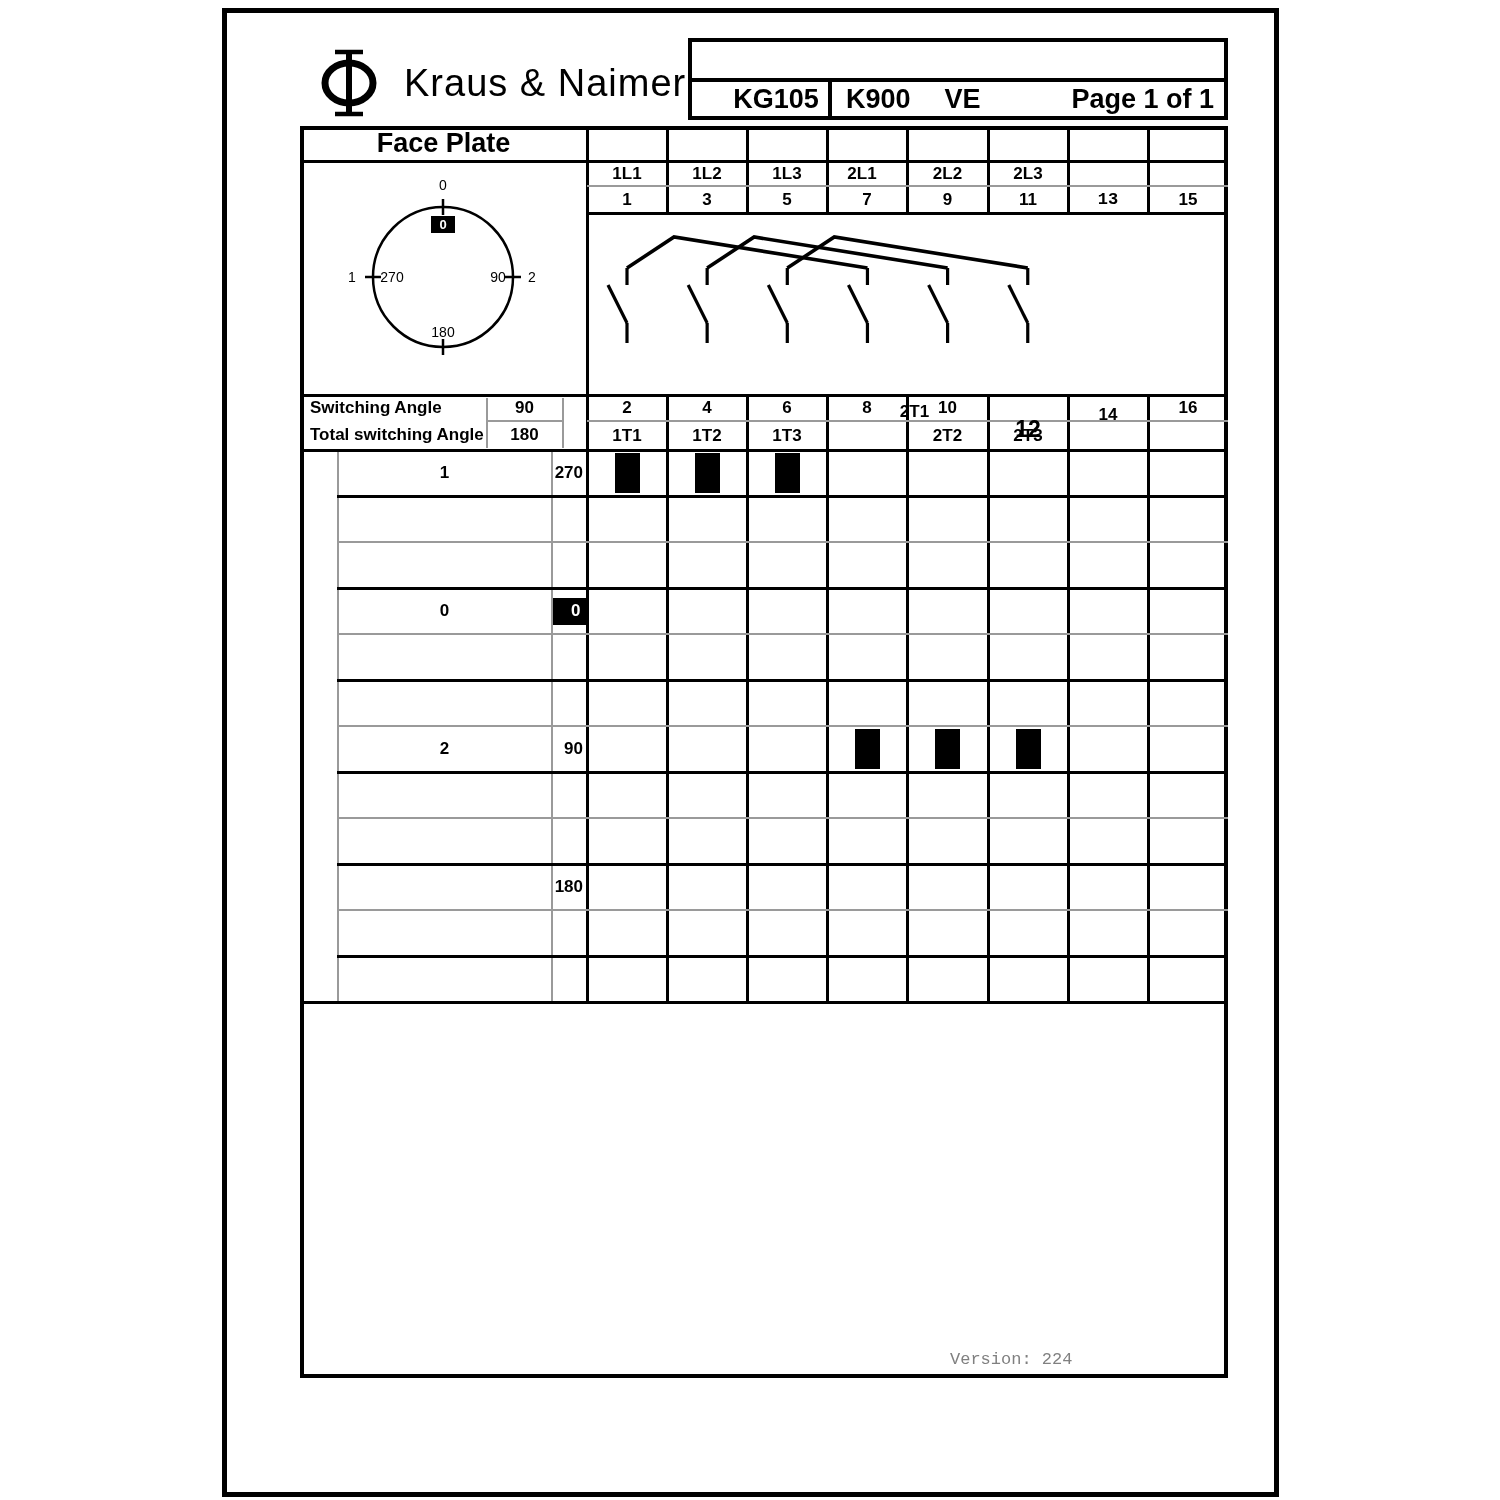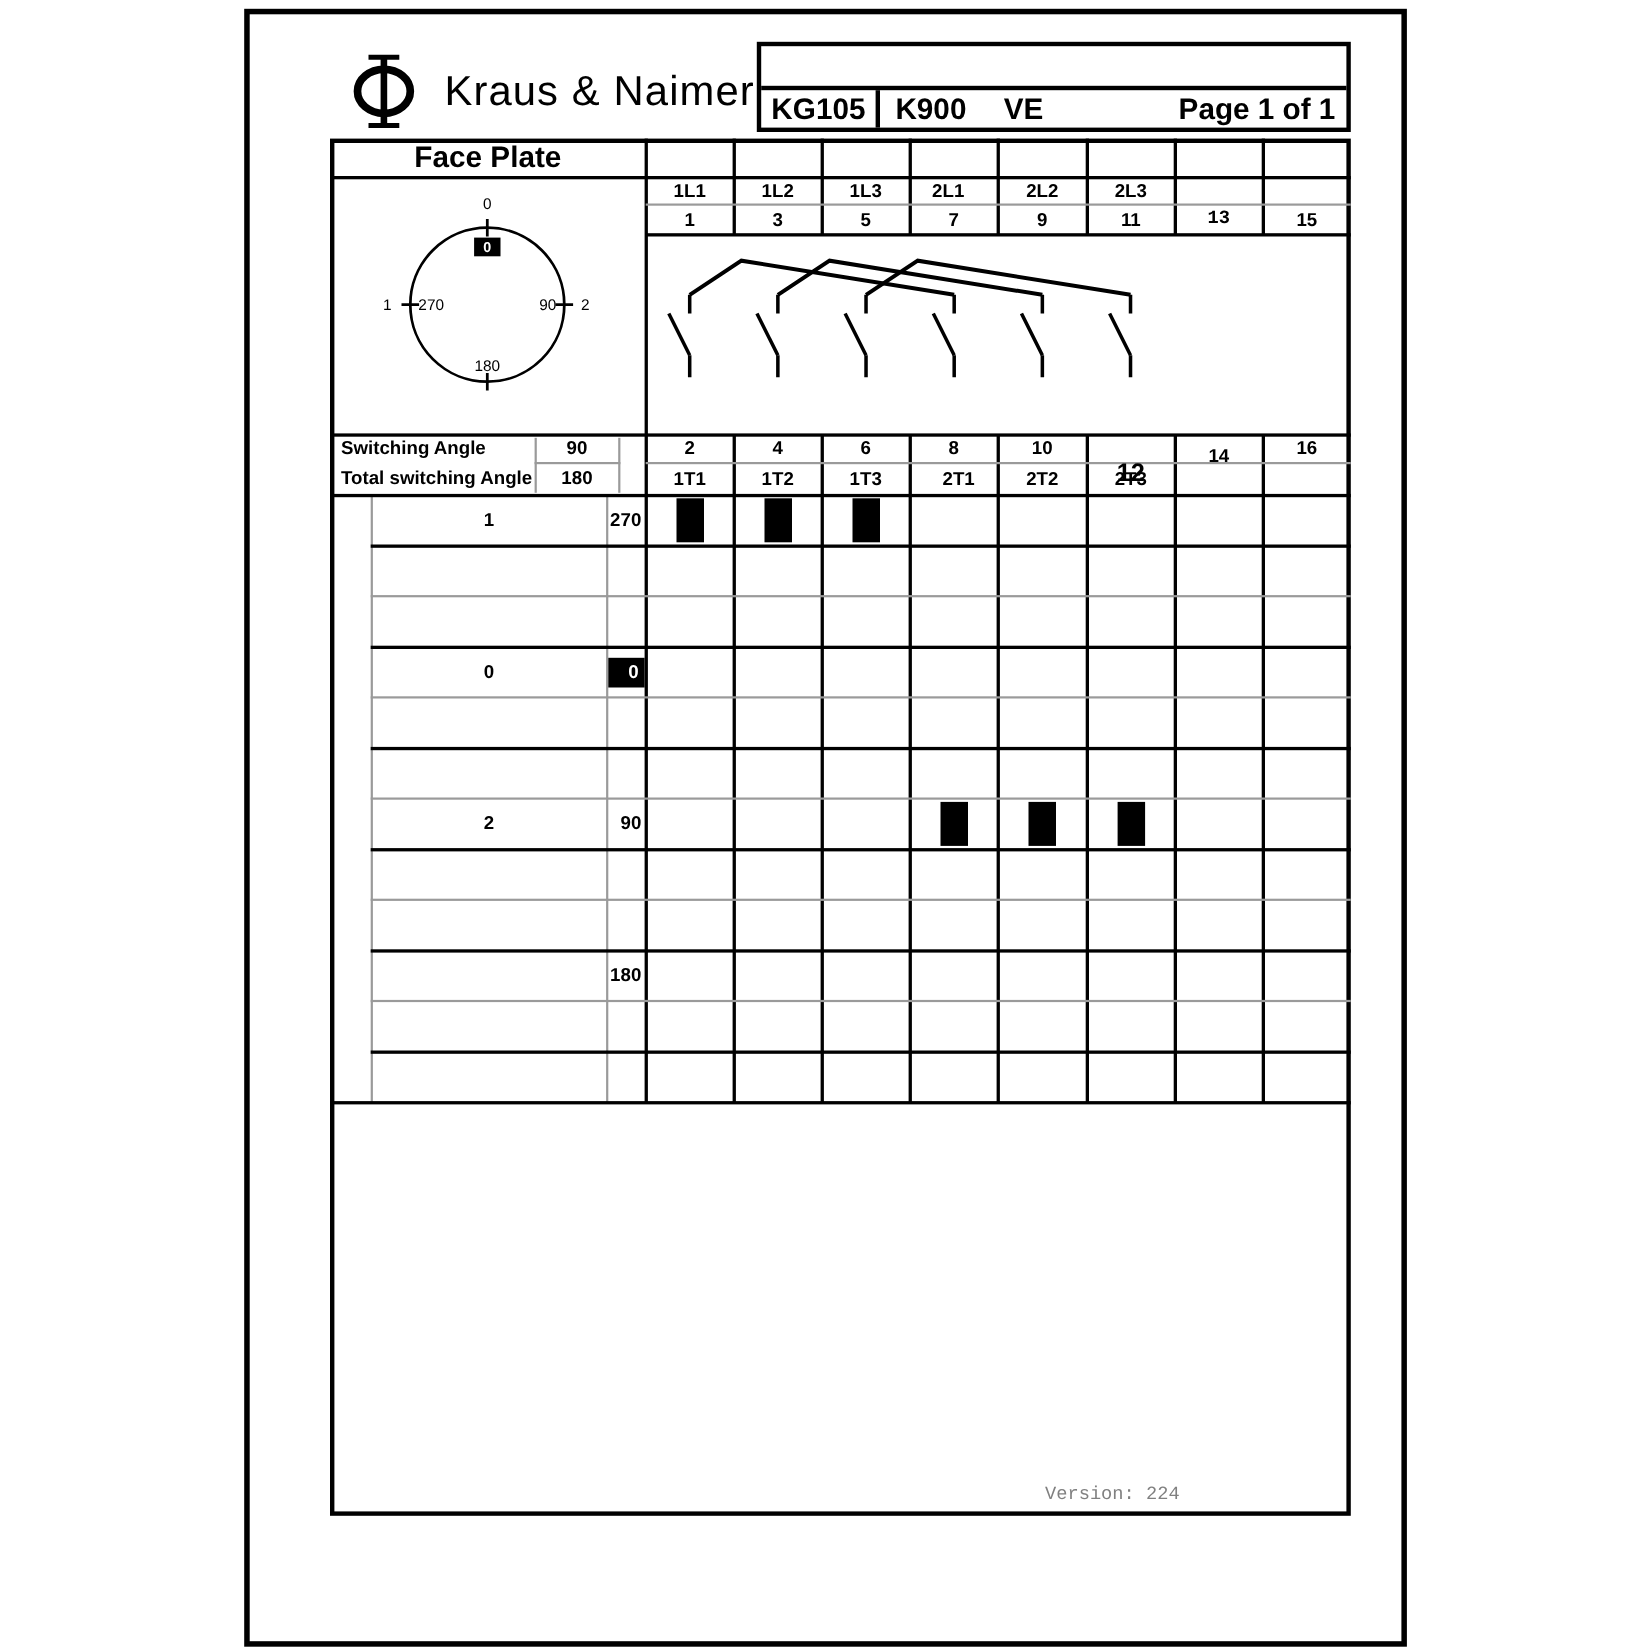"KG105" #tb-bottom { padding-left: none -> 32px }
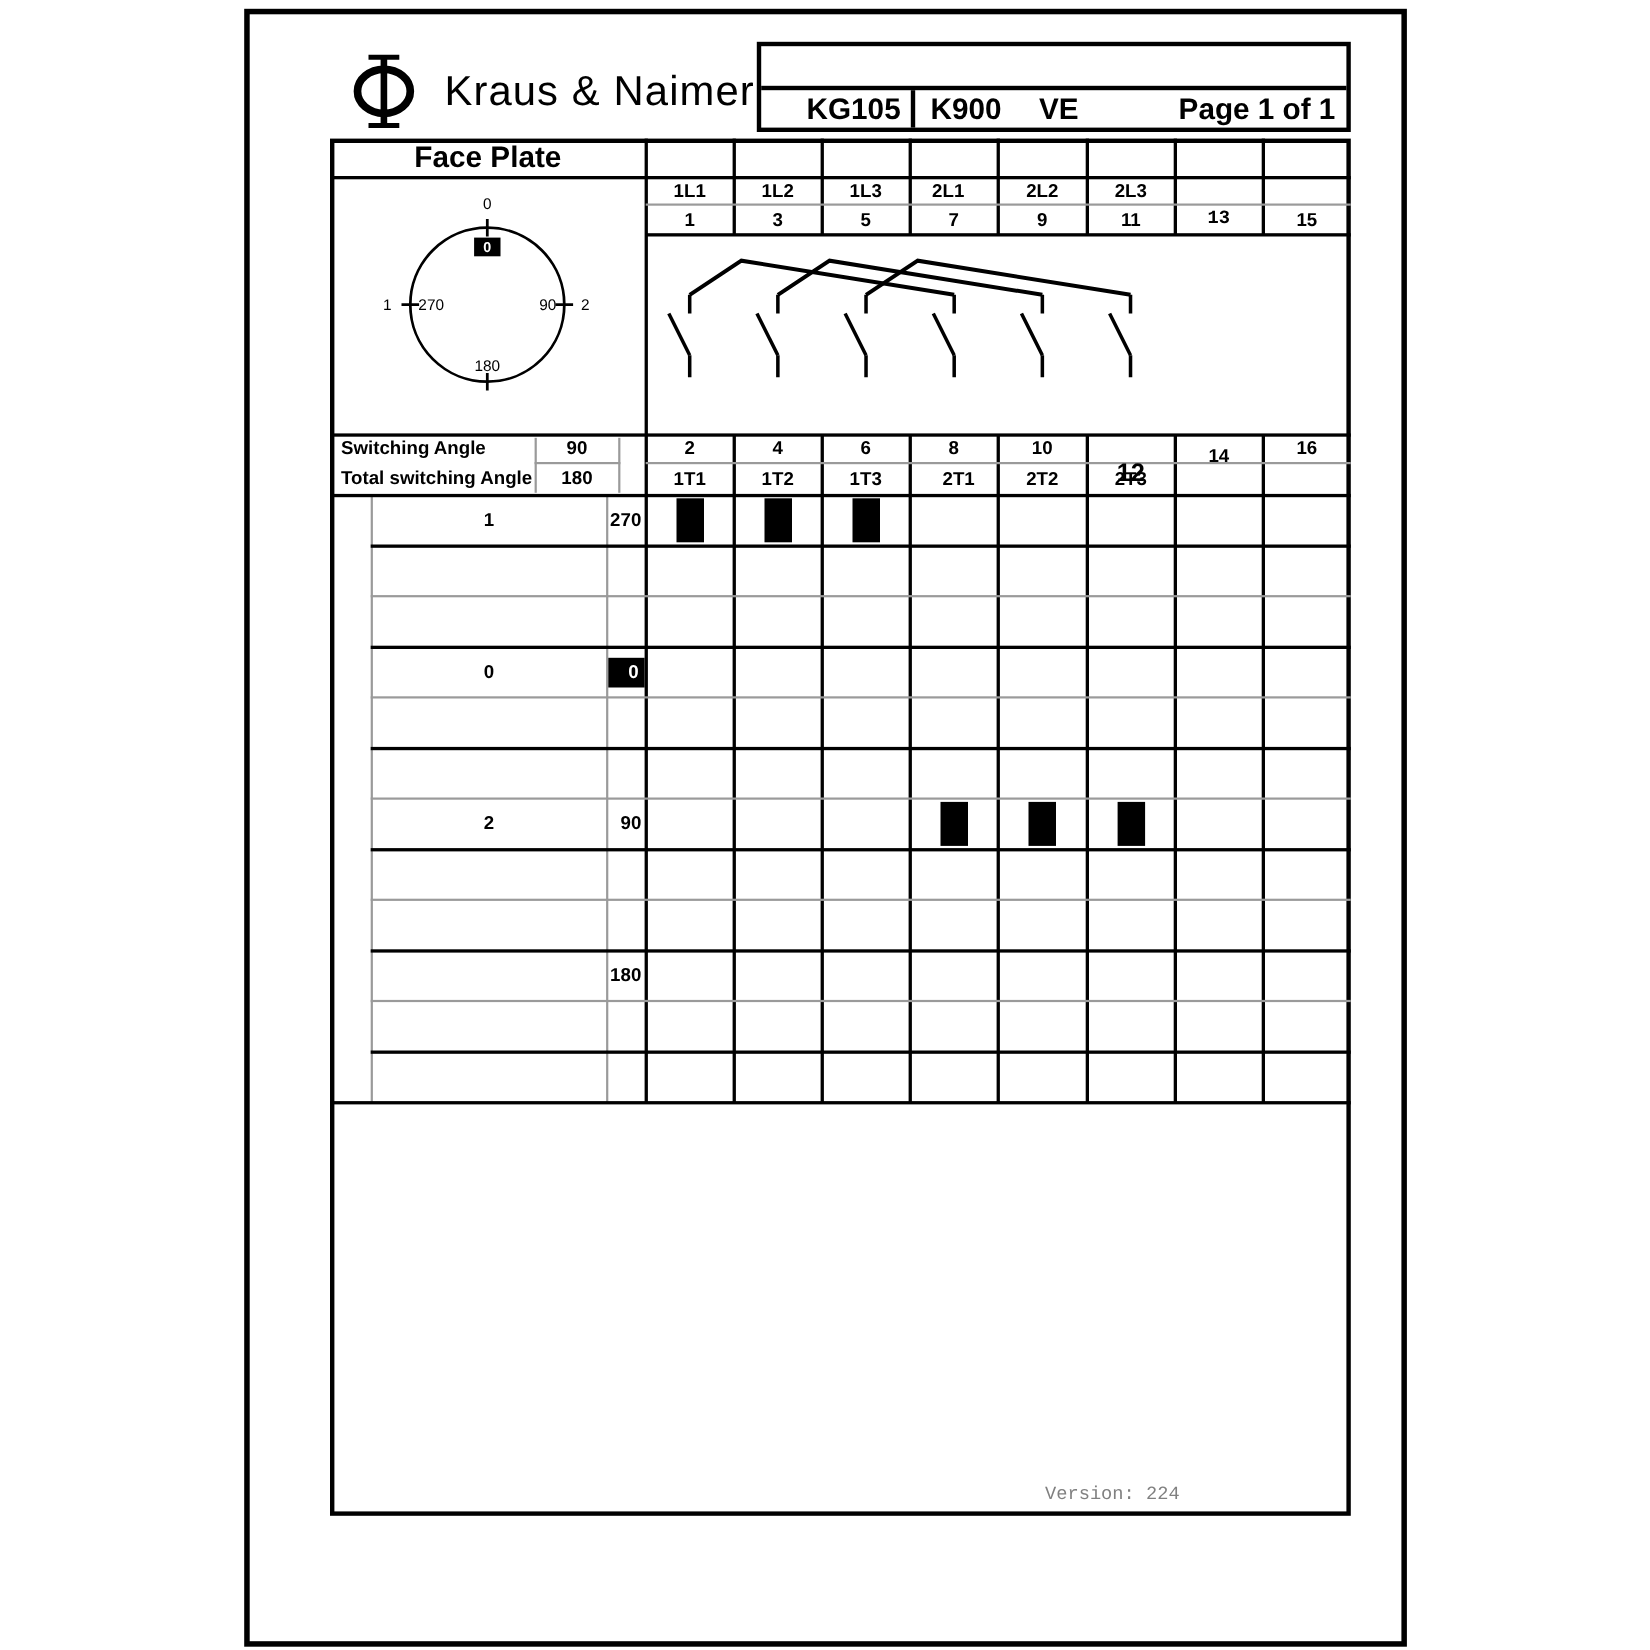"2T1" div.cell { padding-left: none -> 43px; top: 421px -> 397px }
